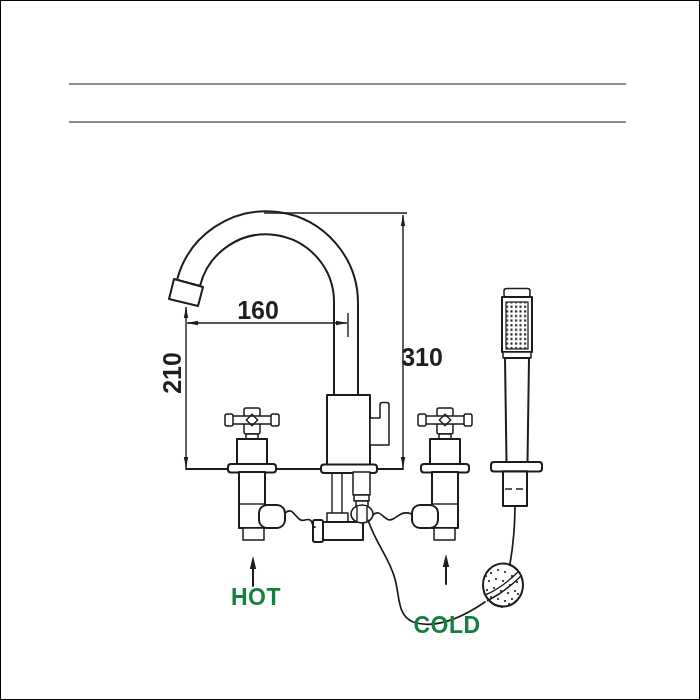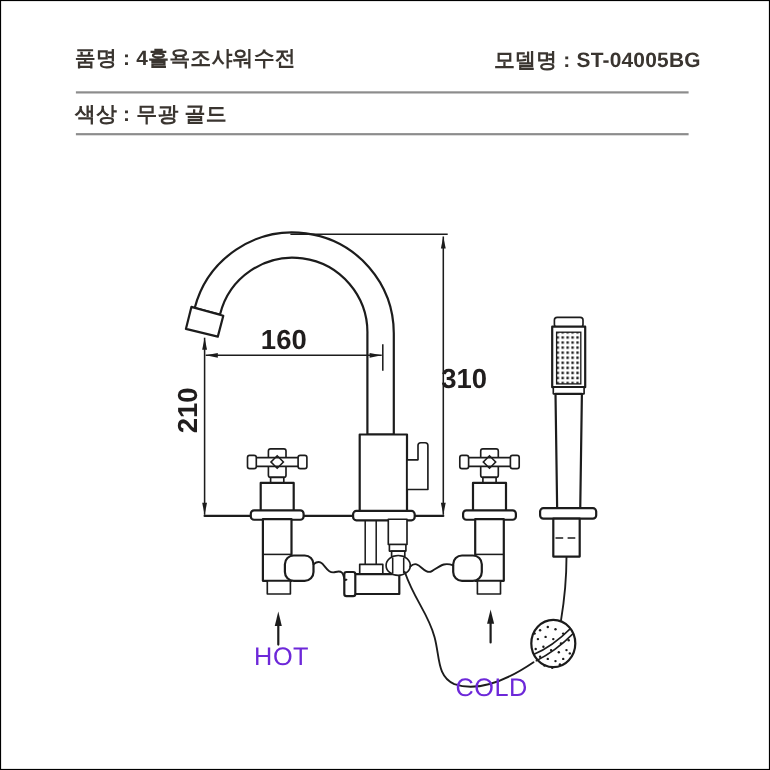"품명 : 4홀욕조샤워수전" div.hdr-text { html: <div>품명 : 4홀욕조샤워수전</div> -> none }
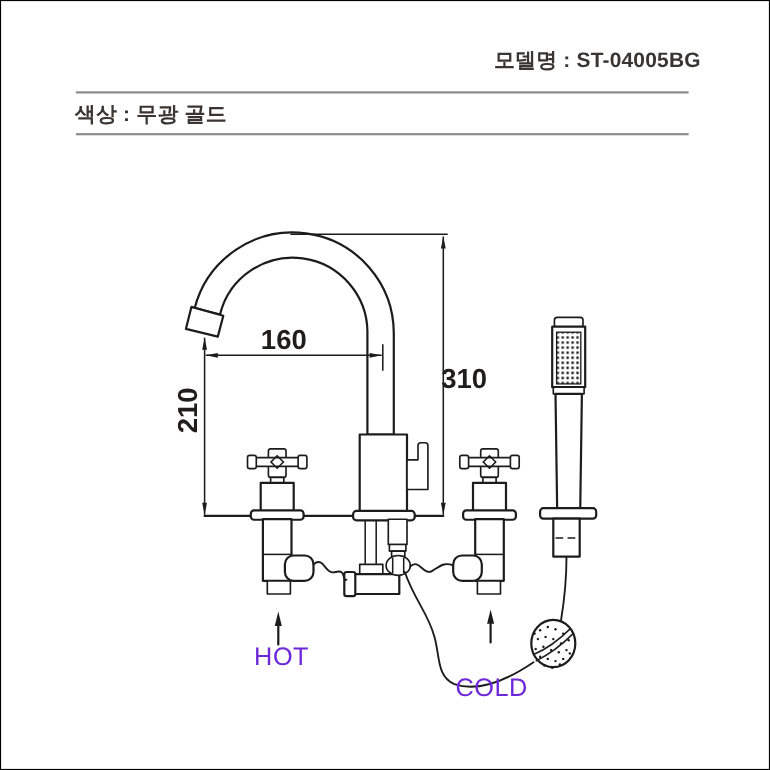"모델명 : ST-04005BG" div.hdr-text { html: <div>모델명 : ST-04005BG</div> -> none }
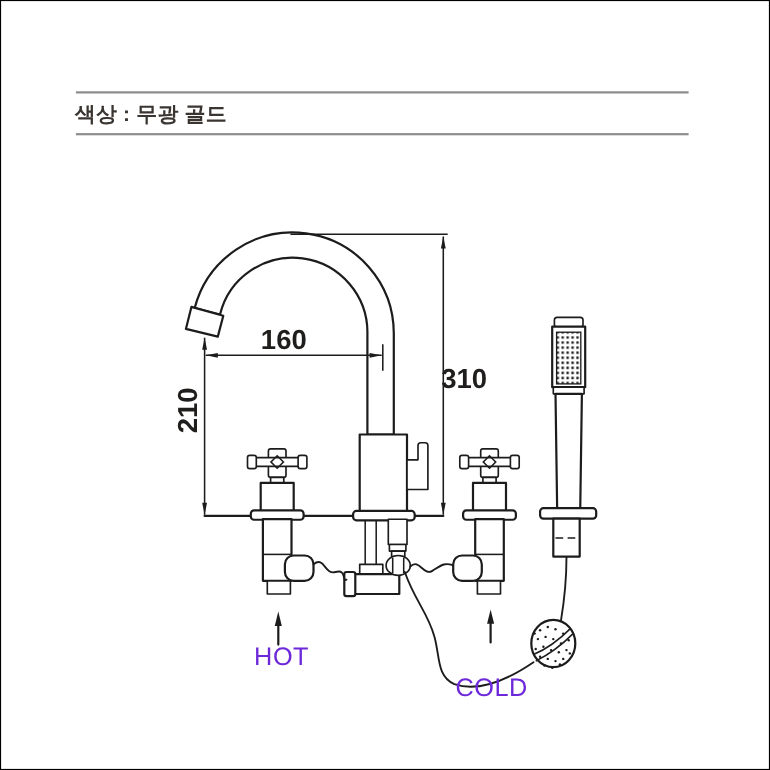"색상 : 무광 골드" div.hdr-text { html: <div>색상 : 무광 골드</div> -> none }
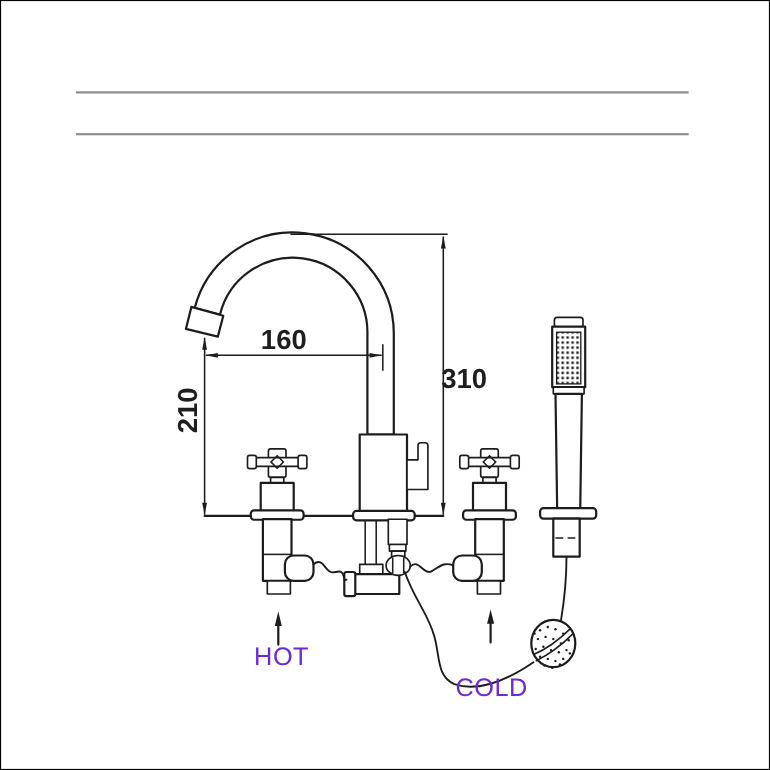"310" div.dim-label { top: 344px -> 356px }
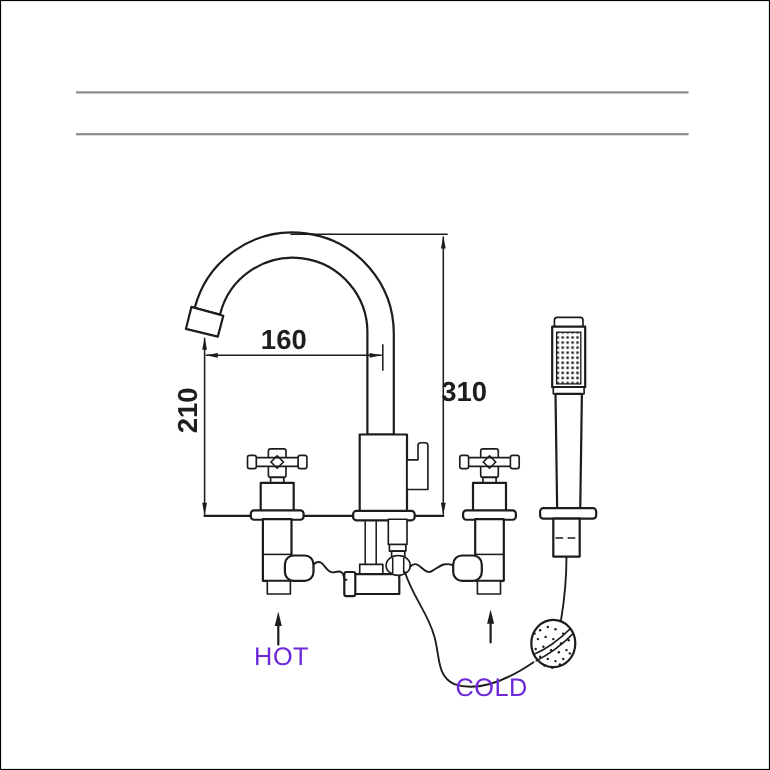"HOT" .supply-label { color: #6d28d9 -> #15803d; font-weight: 400 -> 700 }
